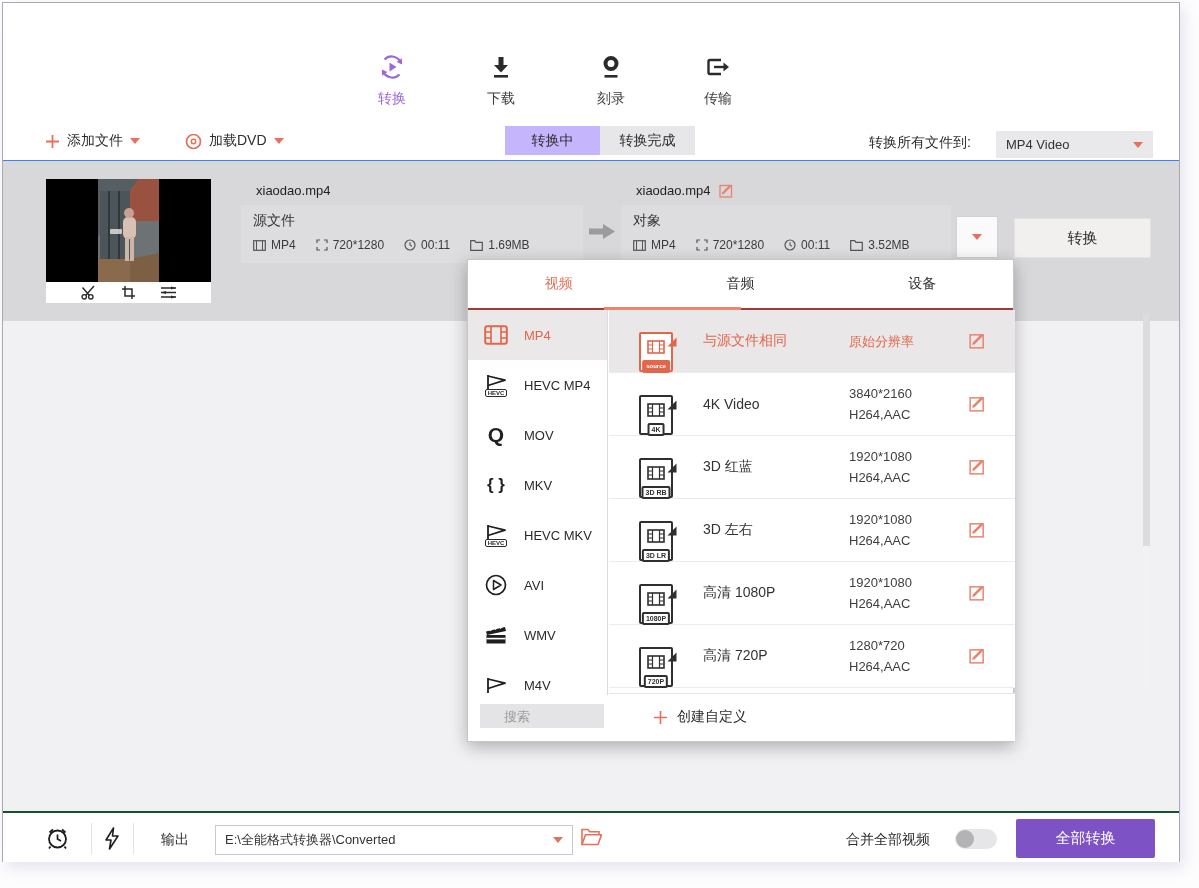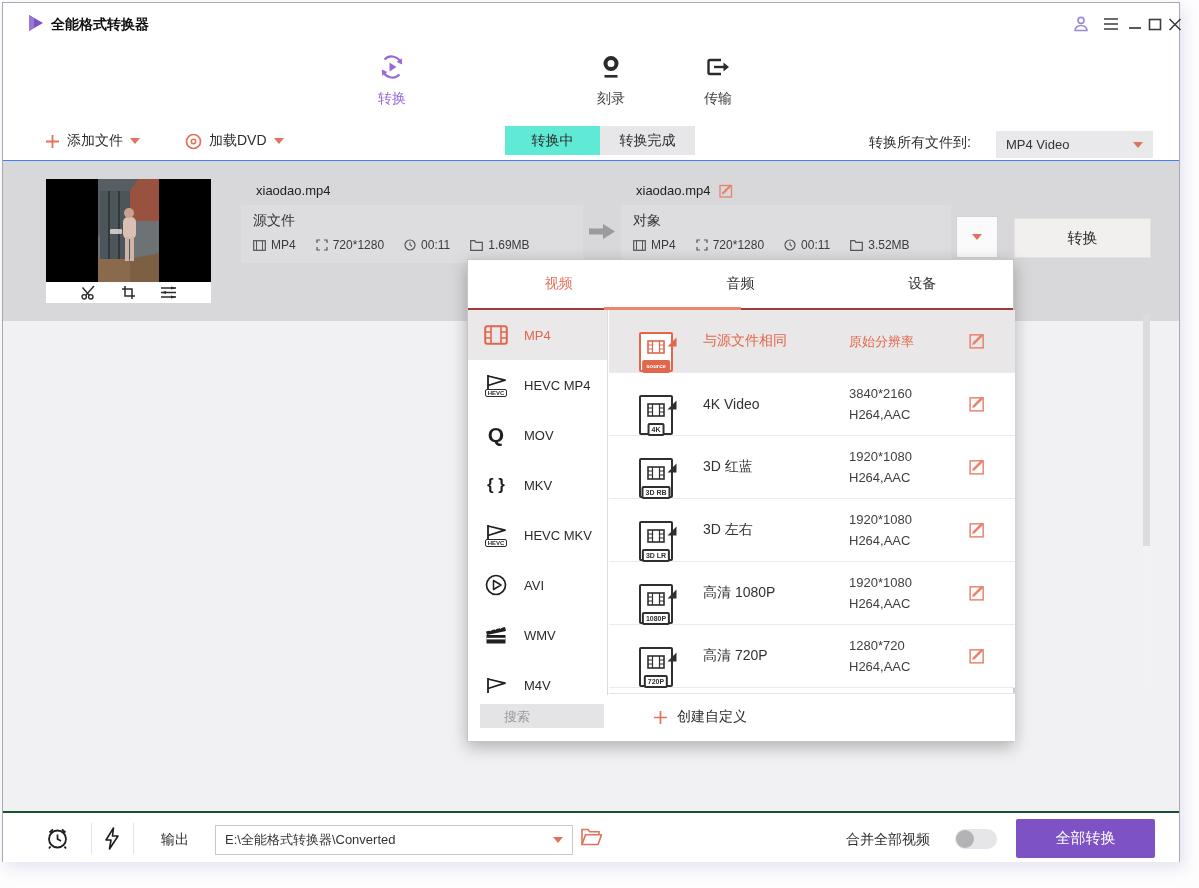"全能格式转换器" div.titlebar { html: <div> <svg> <polygon></polygon> <polygon></polygon> </svg> <div>全能格式转换器</div> <svg> <circle></circle> <path></path> </svg> <svg> <path></path> </svg> <svg> <path></path> </svg> <svg> <rect></rect> </svg> <svg> <path></path> </svg> </div> -> none }
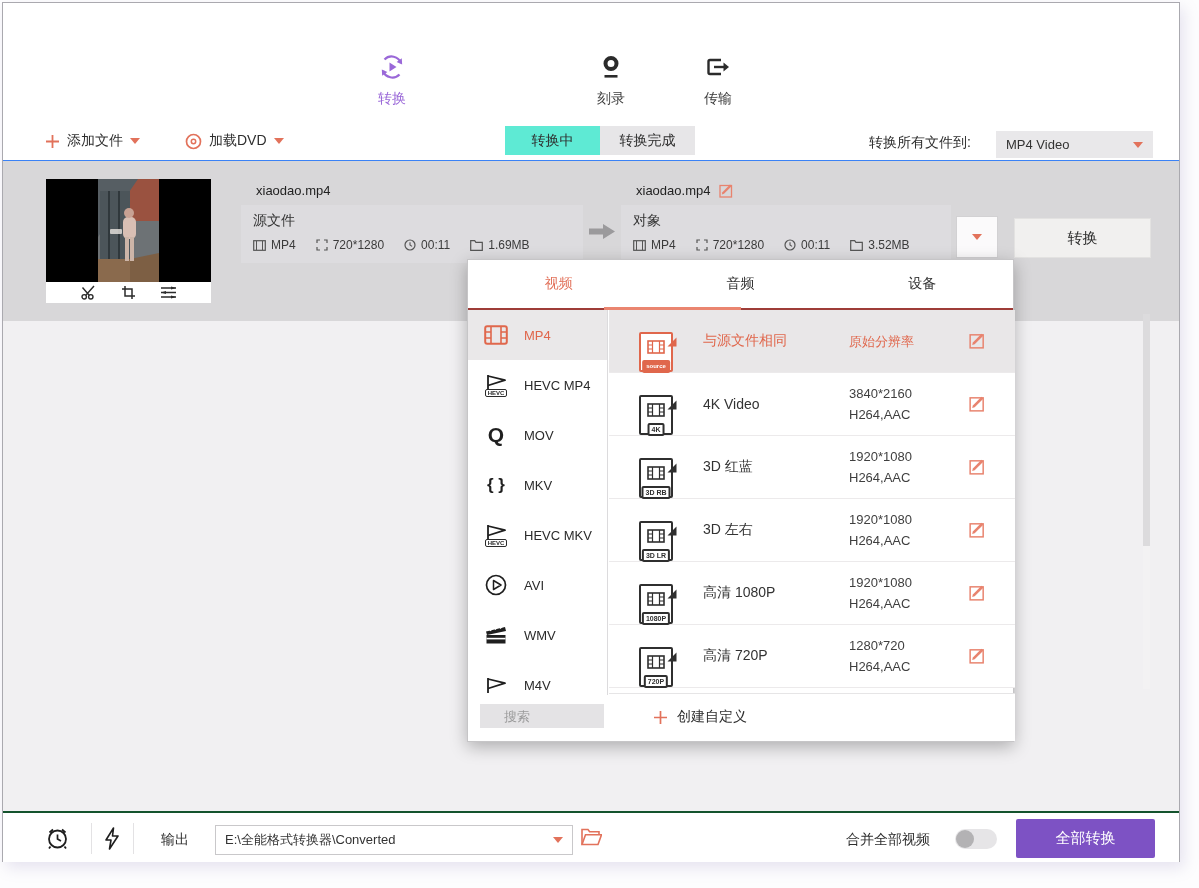"下载" div.nav-tab { html: none -> <div> <svg> <polygon></polygon> <rect></rect> </svg> <span>下载</span> </div> }
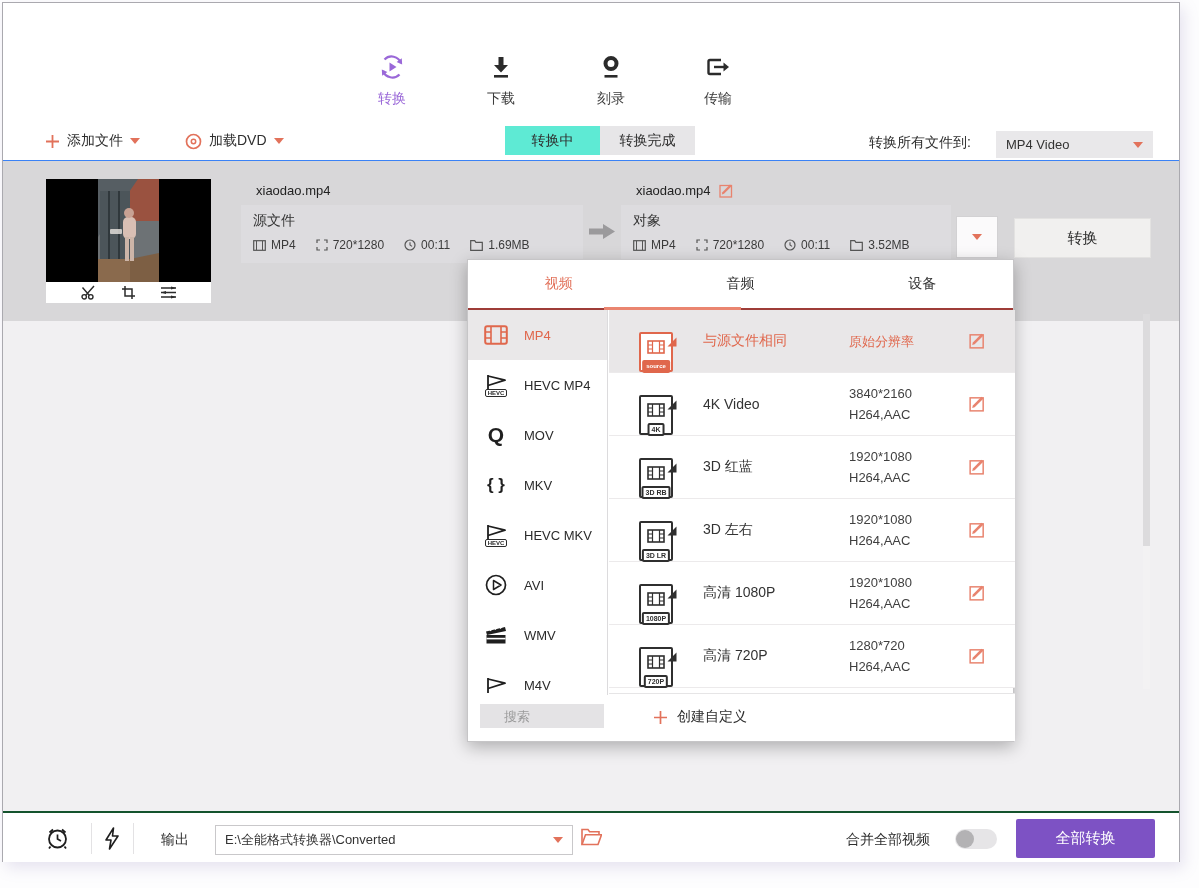"转换中" .seg-btn.active { background: #5eead4 -> #c4b5fd }
